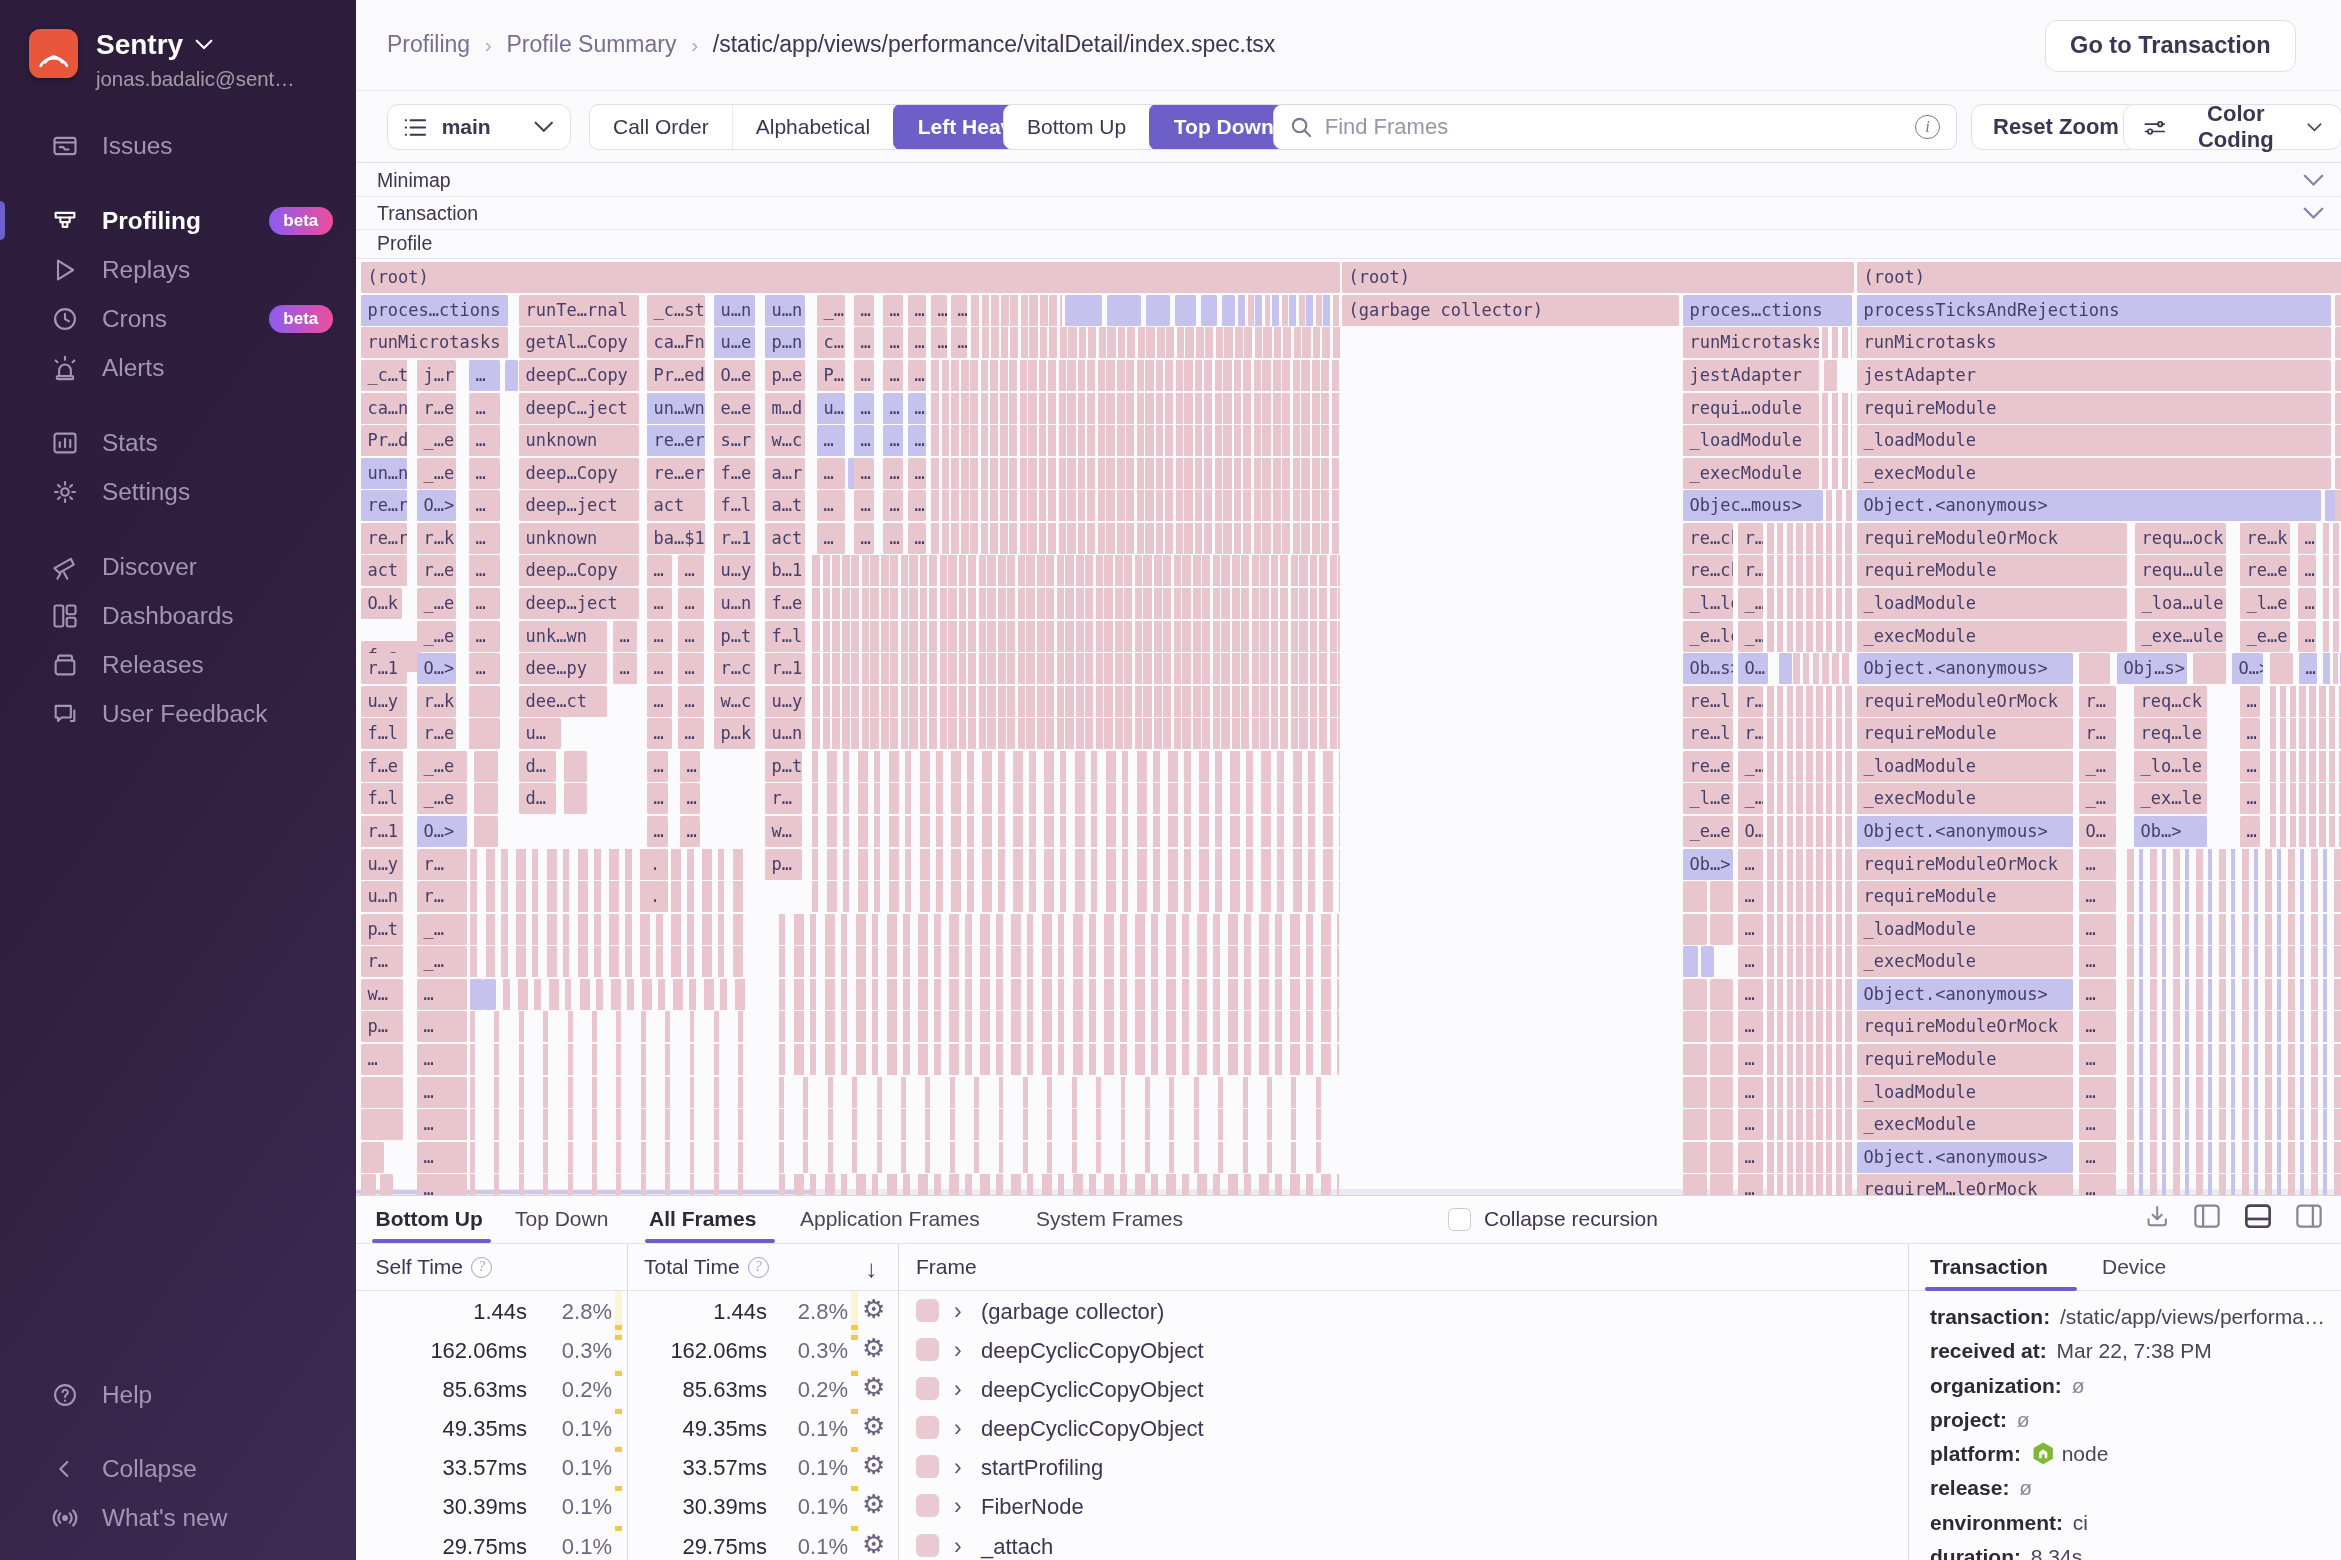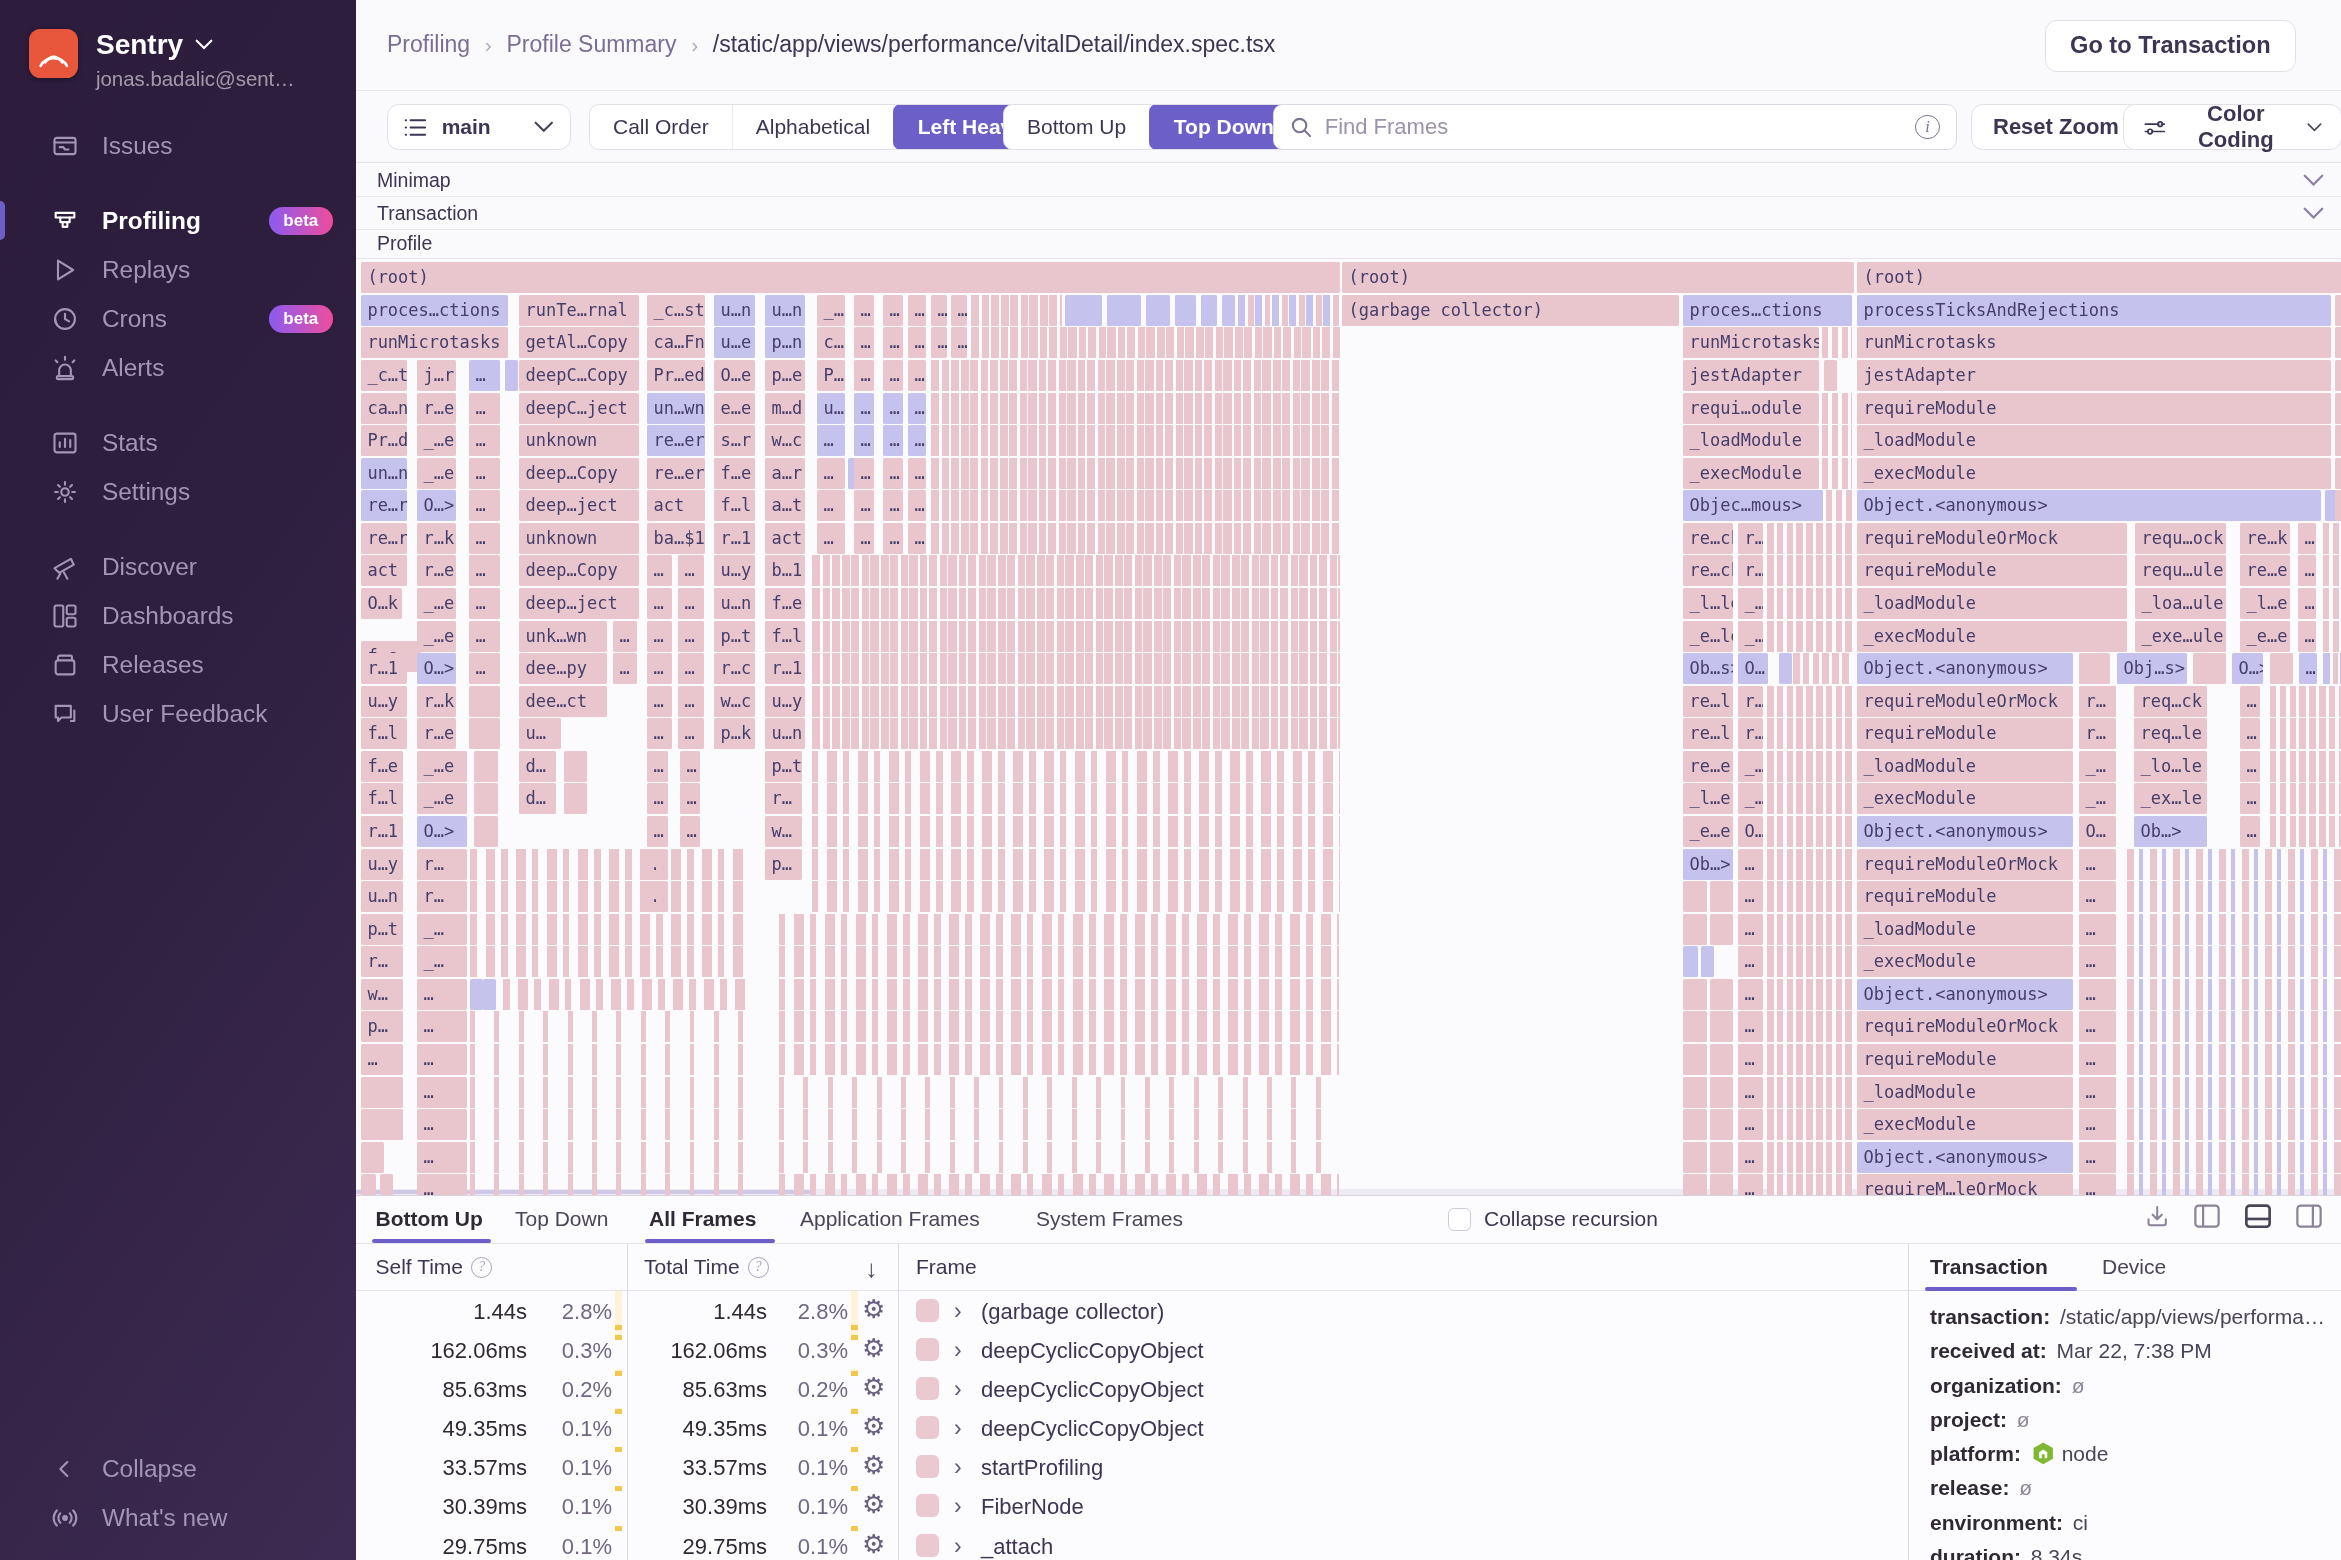"Help" div.nav-item { html: none -> <div> <span> <svg> <circle></circle> <path></path> <path></path> </svg> </span> <span>Help</span> </div> }
